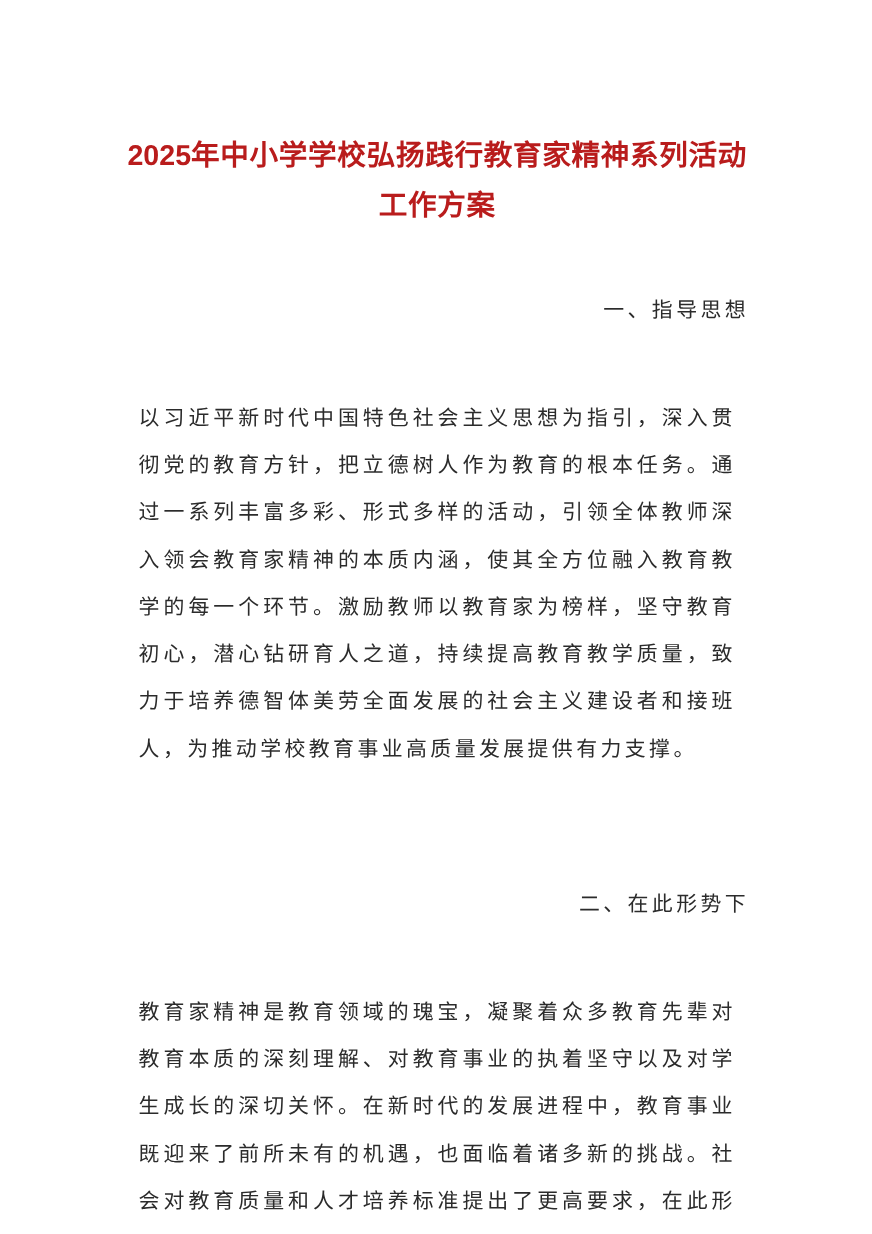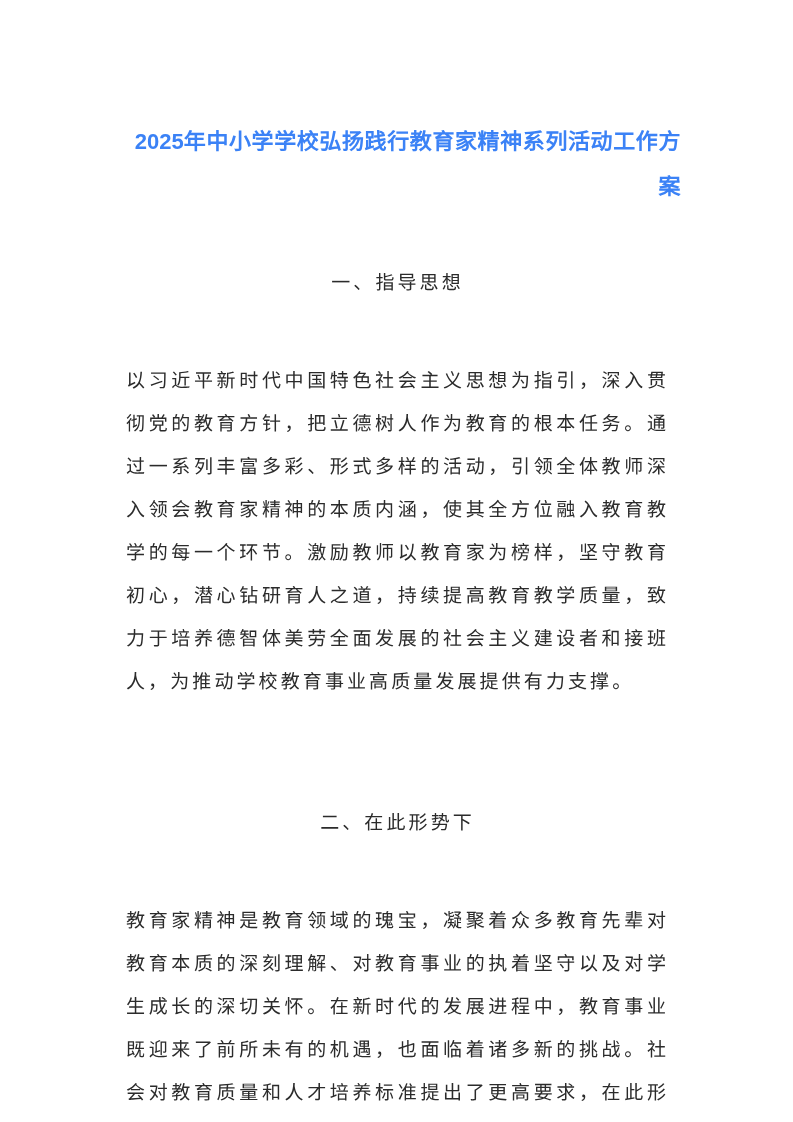"2025年中小学学校弘扬践行教育家精神系列活动工作方案" .doc-title { color: #3b82f6 -> #b91c1c; font-size: 22px -> 26px; text-align: right -> center }
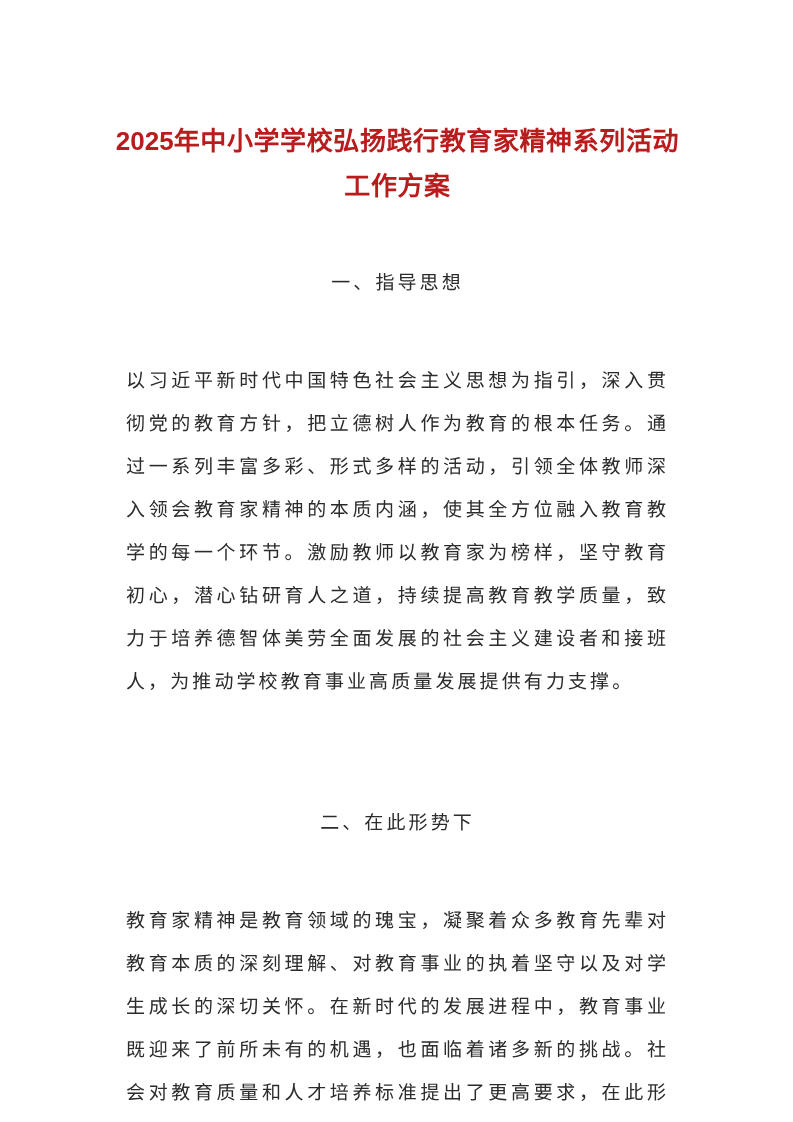"一、指导思想" .section-heading { text-align: center -> right }
